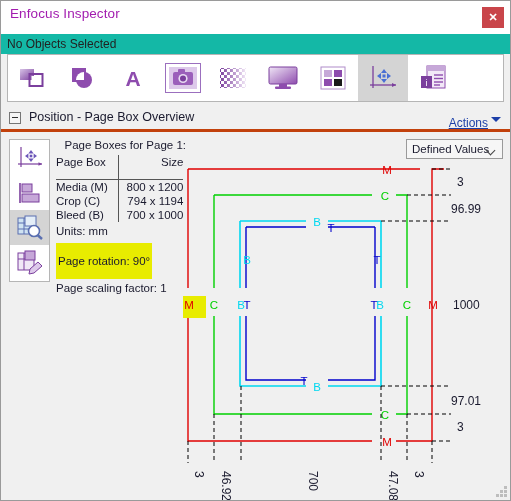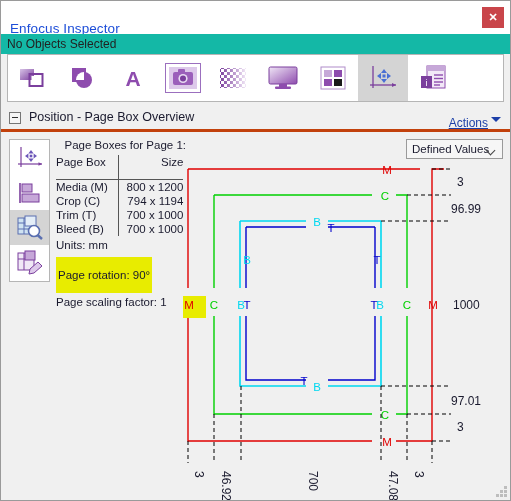"Enfocus Inspector" .titlebar .title { color: #1d4ed8 -> #a21caf; top: 20px -> 5px }
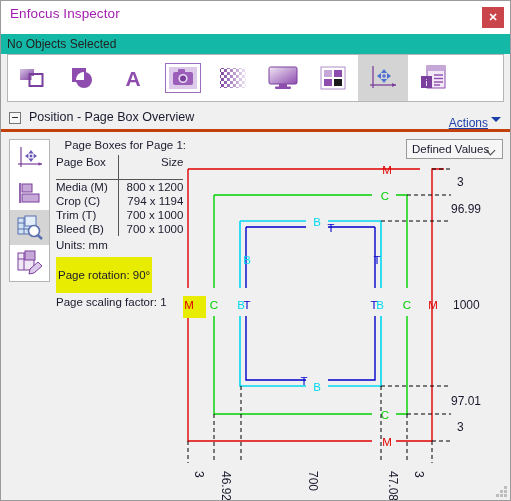"Trim (T)" tr { html: <tr> <td>Trim (T)</td> <td>700 x 1000</td> </tr> -> none }
